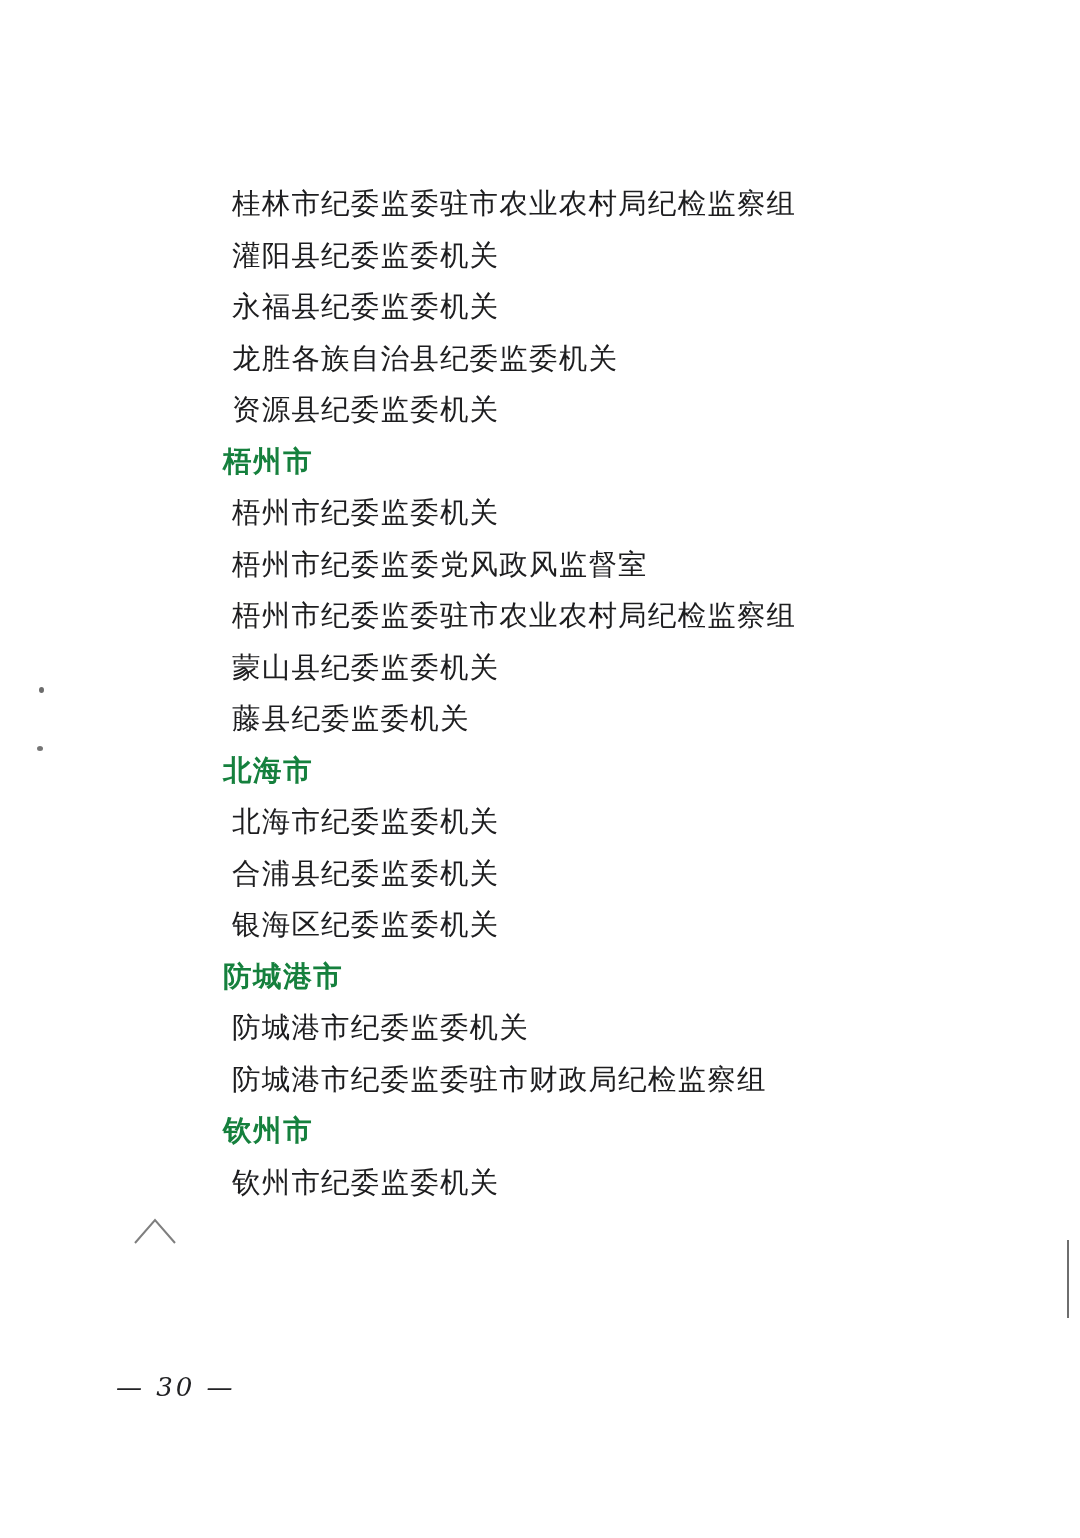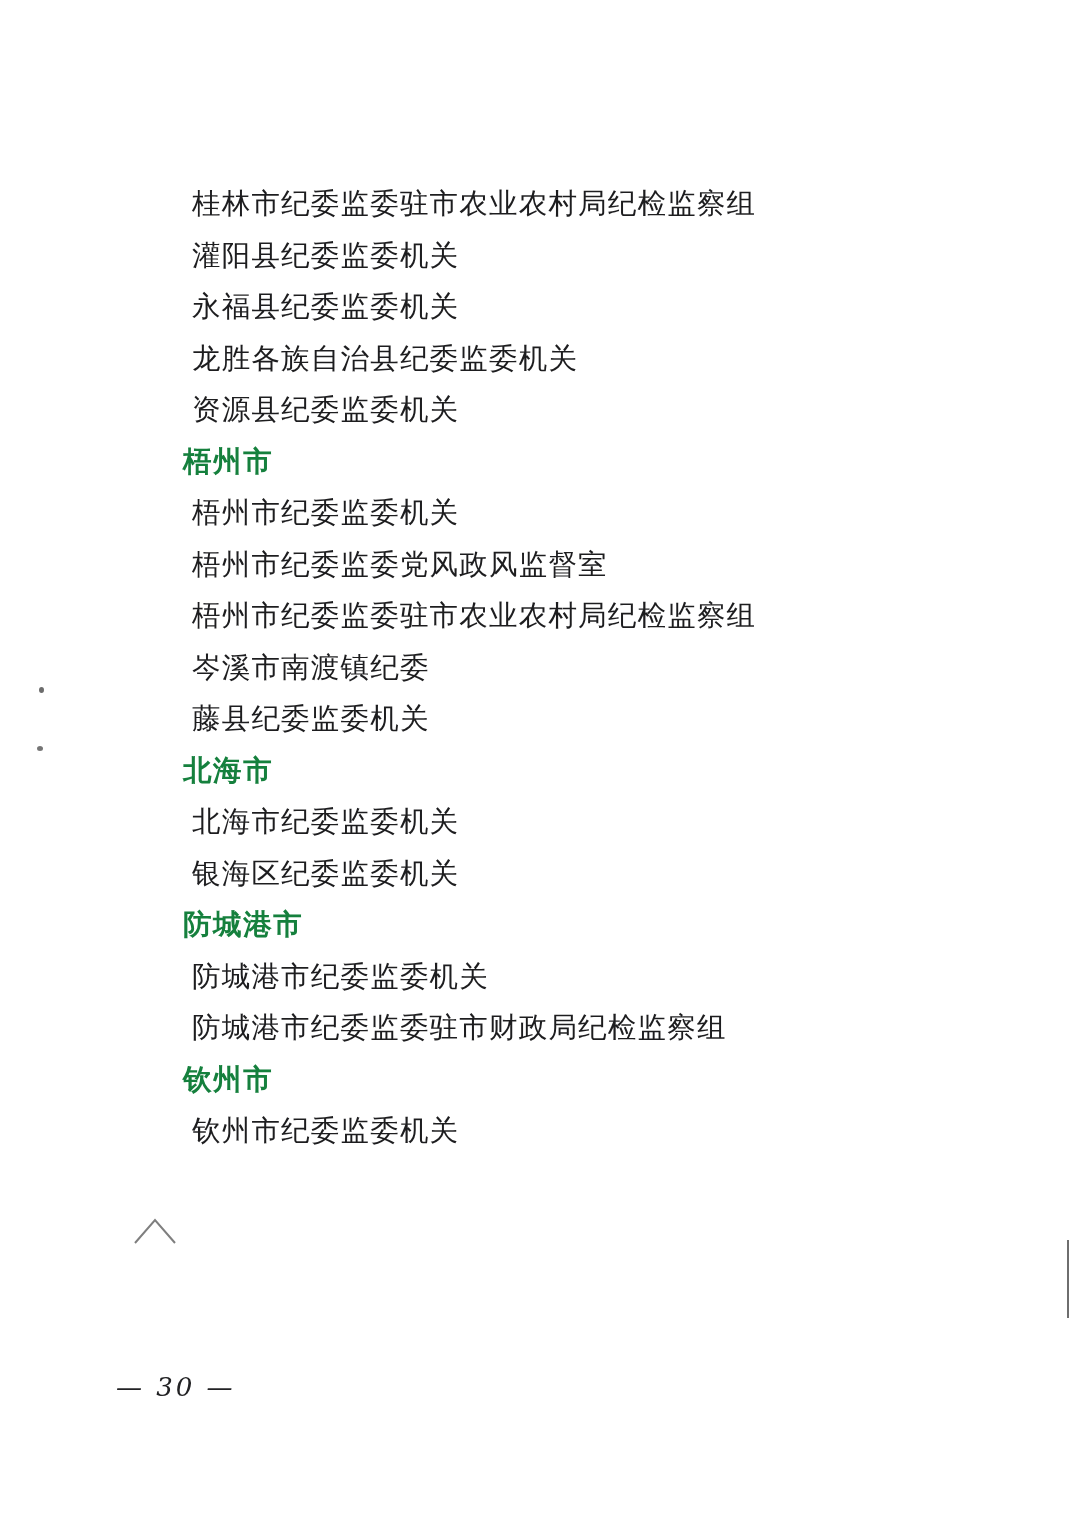"桂林市纪委监委驻市农业农村局纪检监察组" .line { margin-left: none -> 40px }
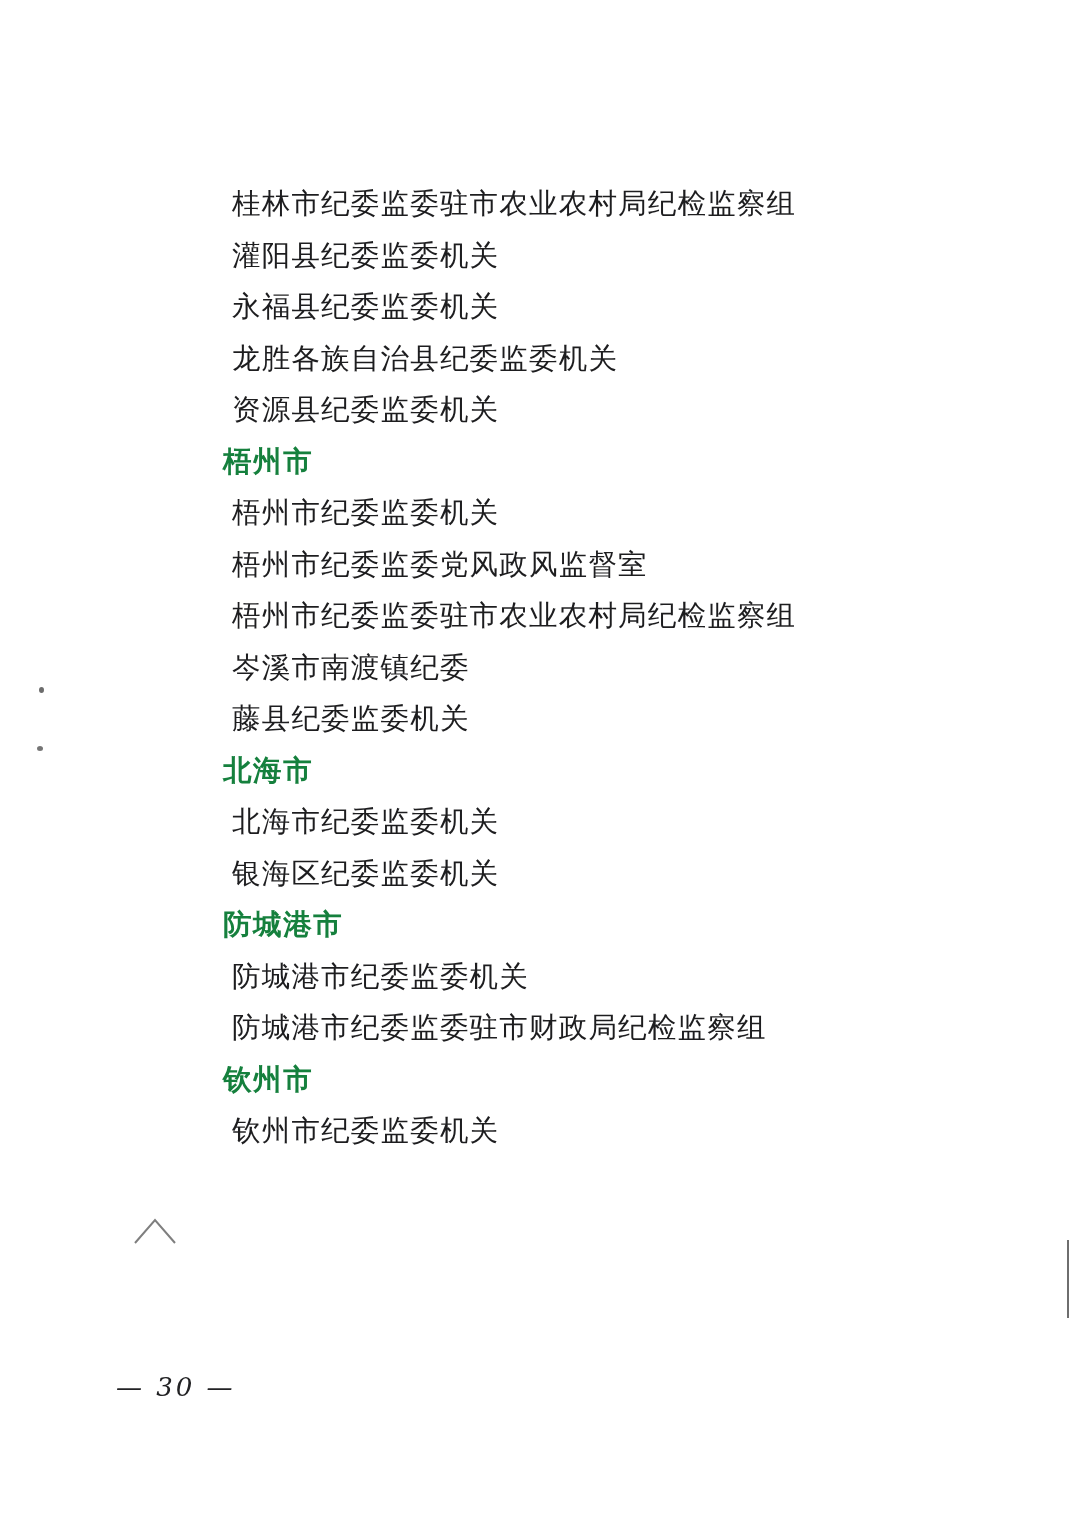"岑溪市南渡镇纪委" div.line { text: 岑溪市南渡镇纪委 -> 蒙山县纪委监委机关 }
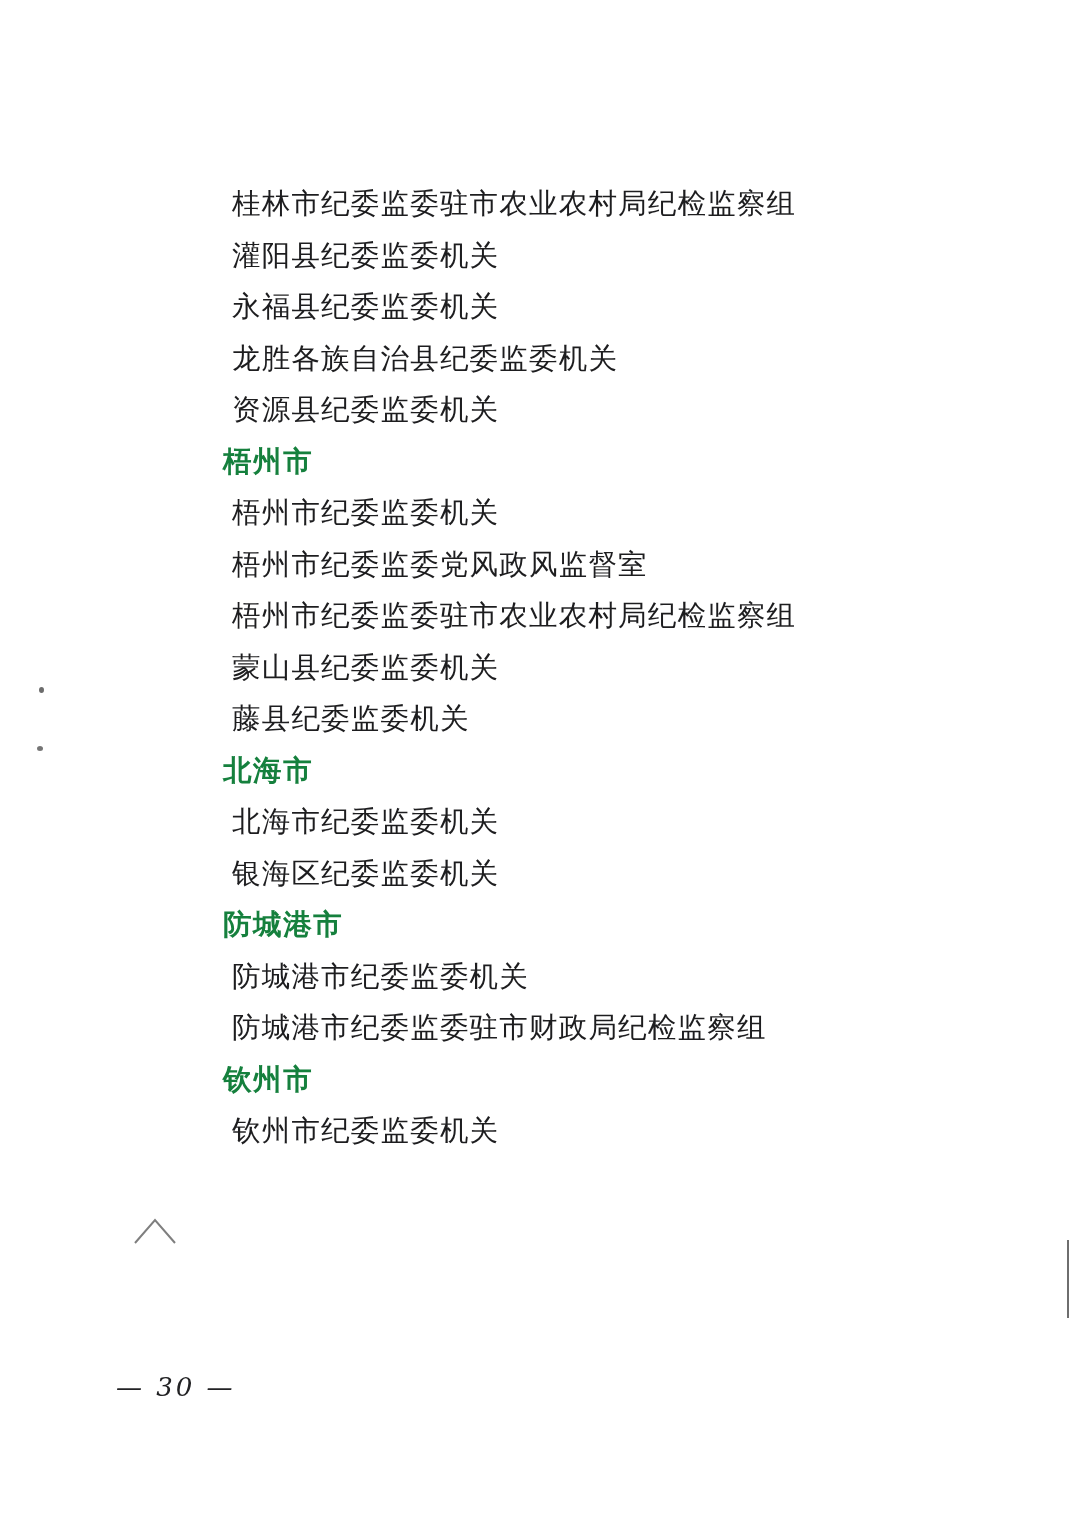"合浦县纪委监委机关" div.line { html: none -> <div>合浦县纪委监委机关</div> }
